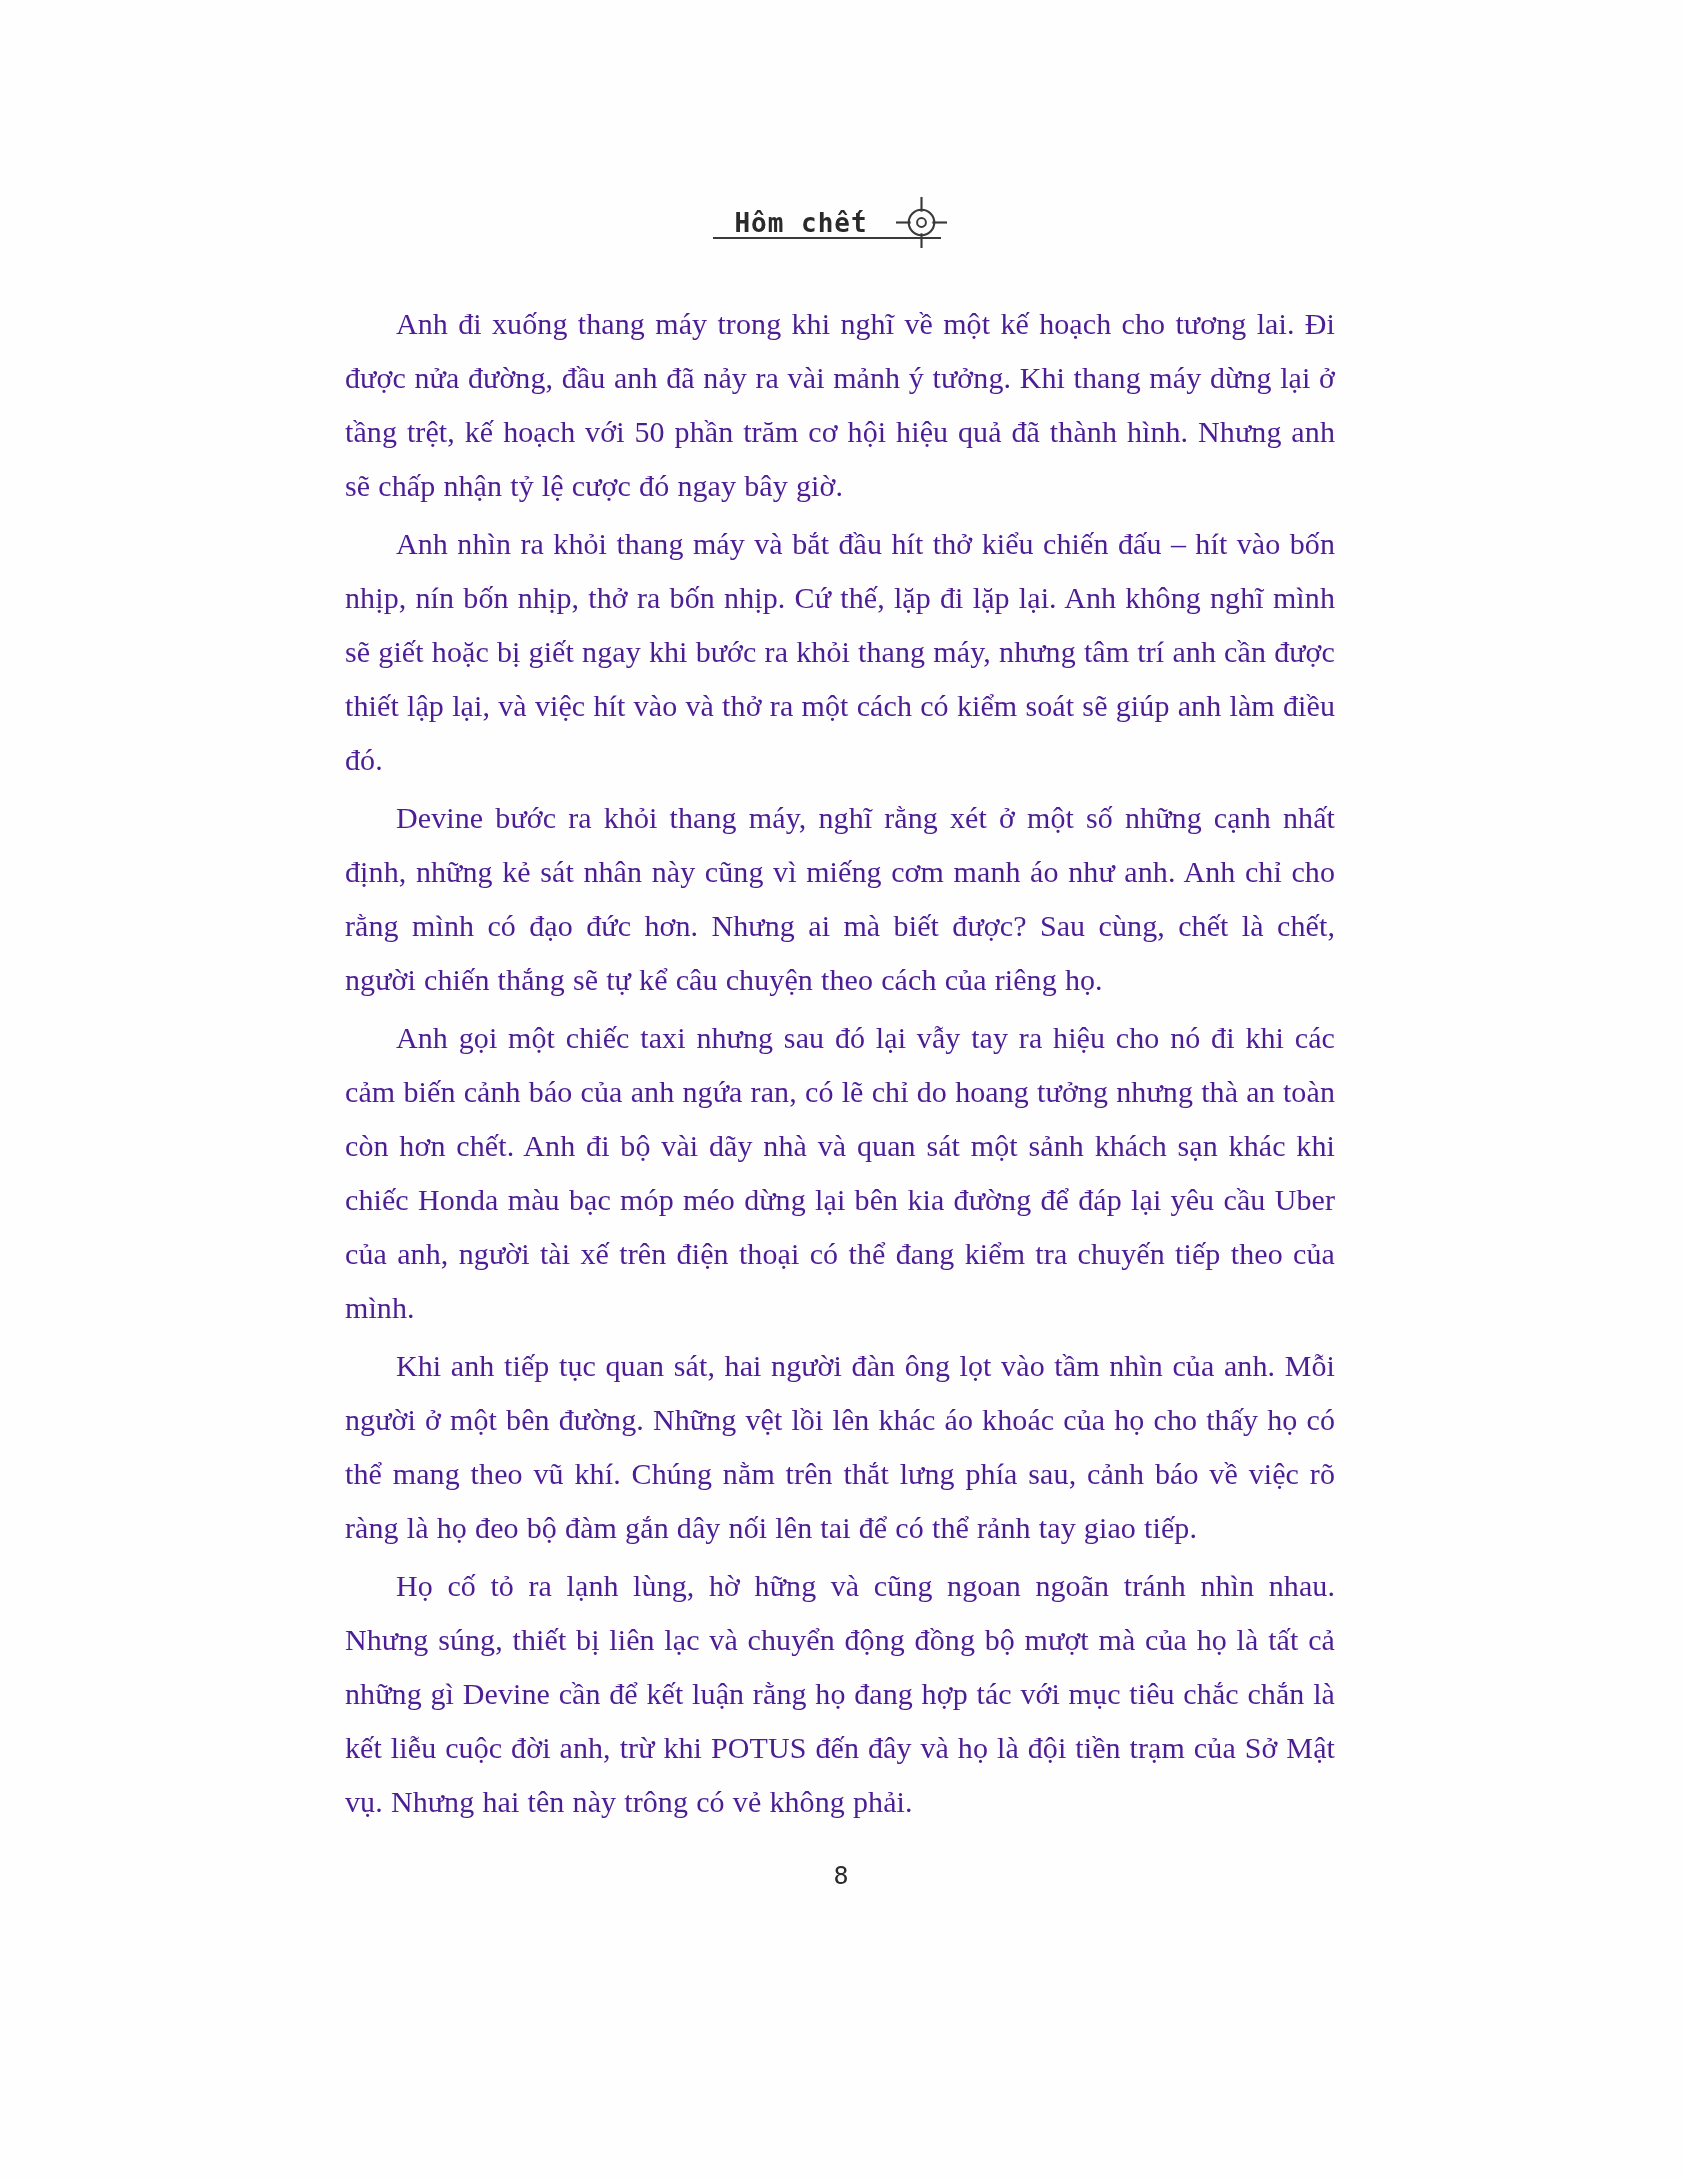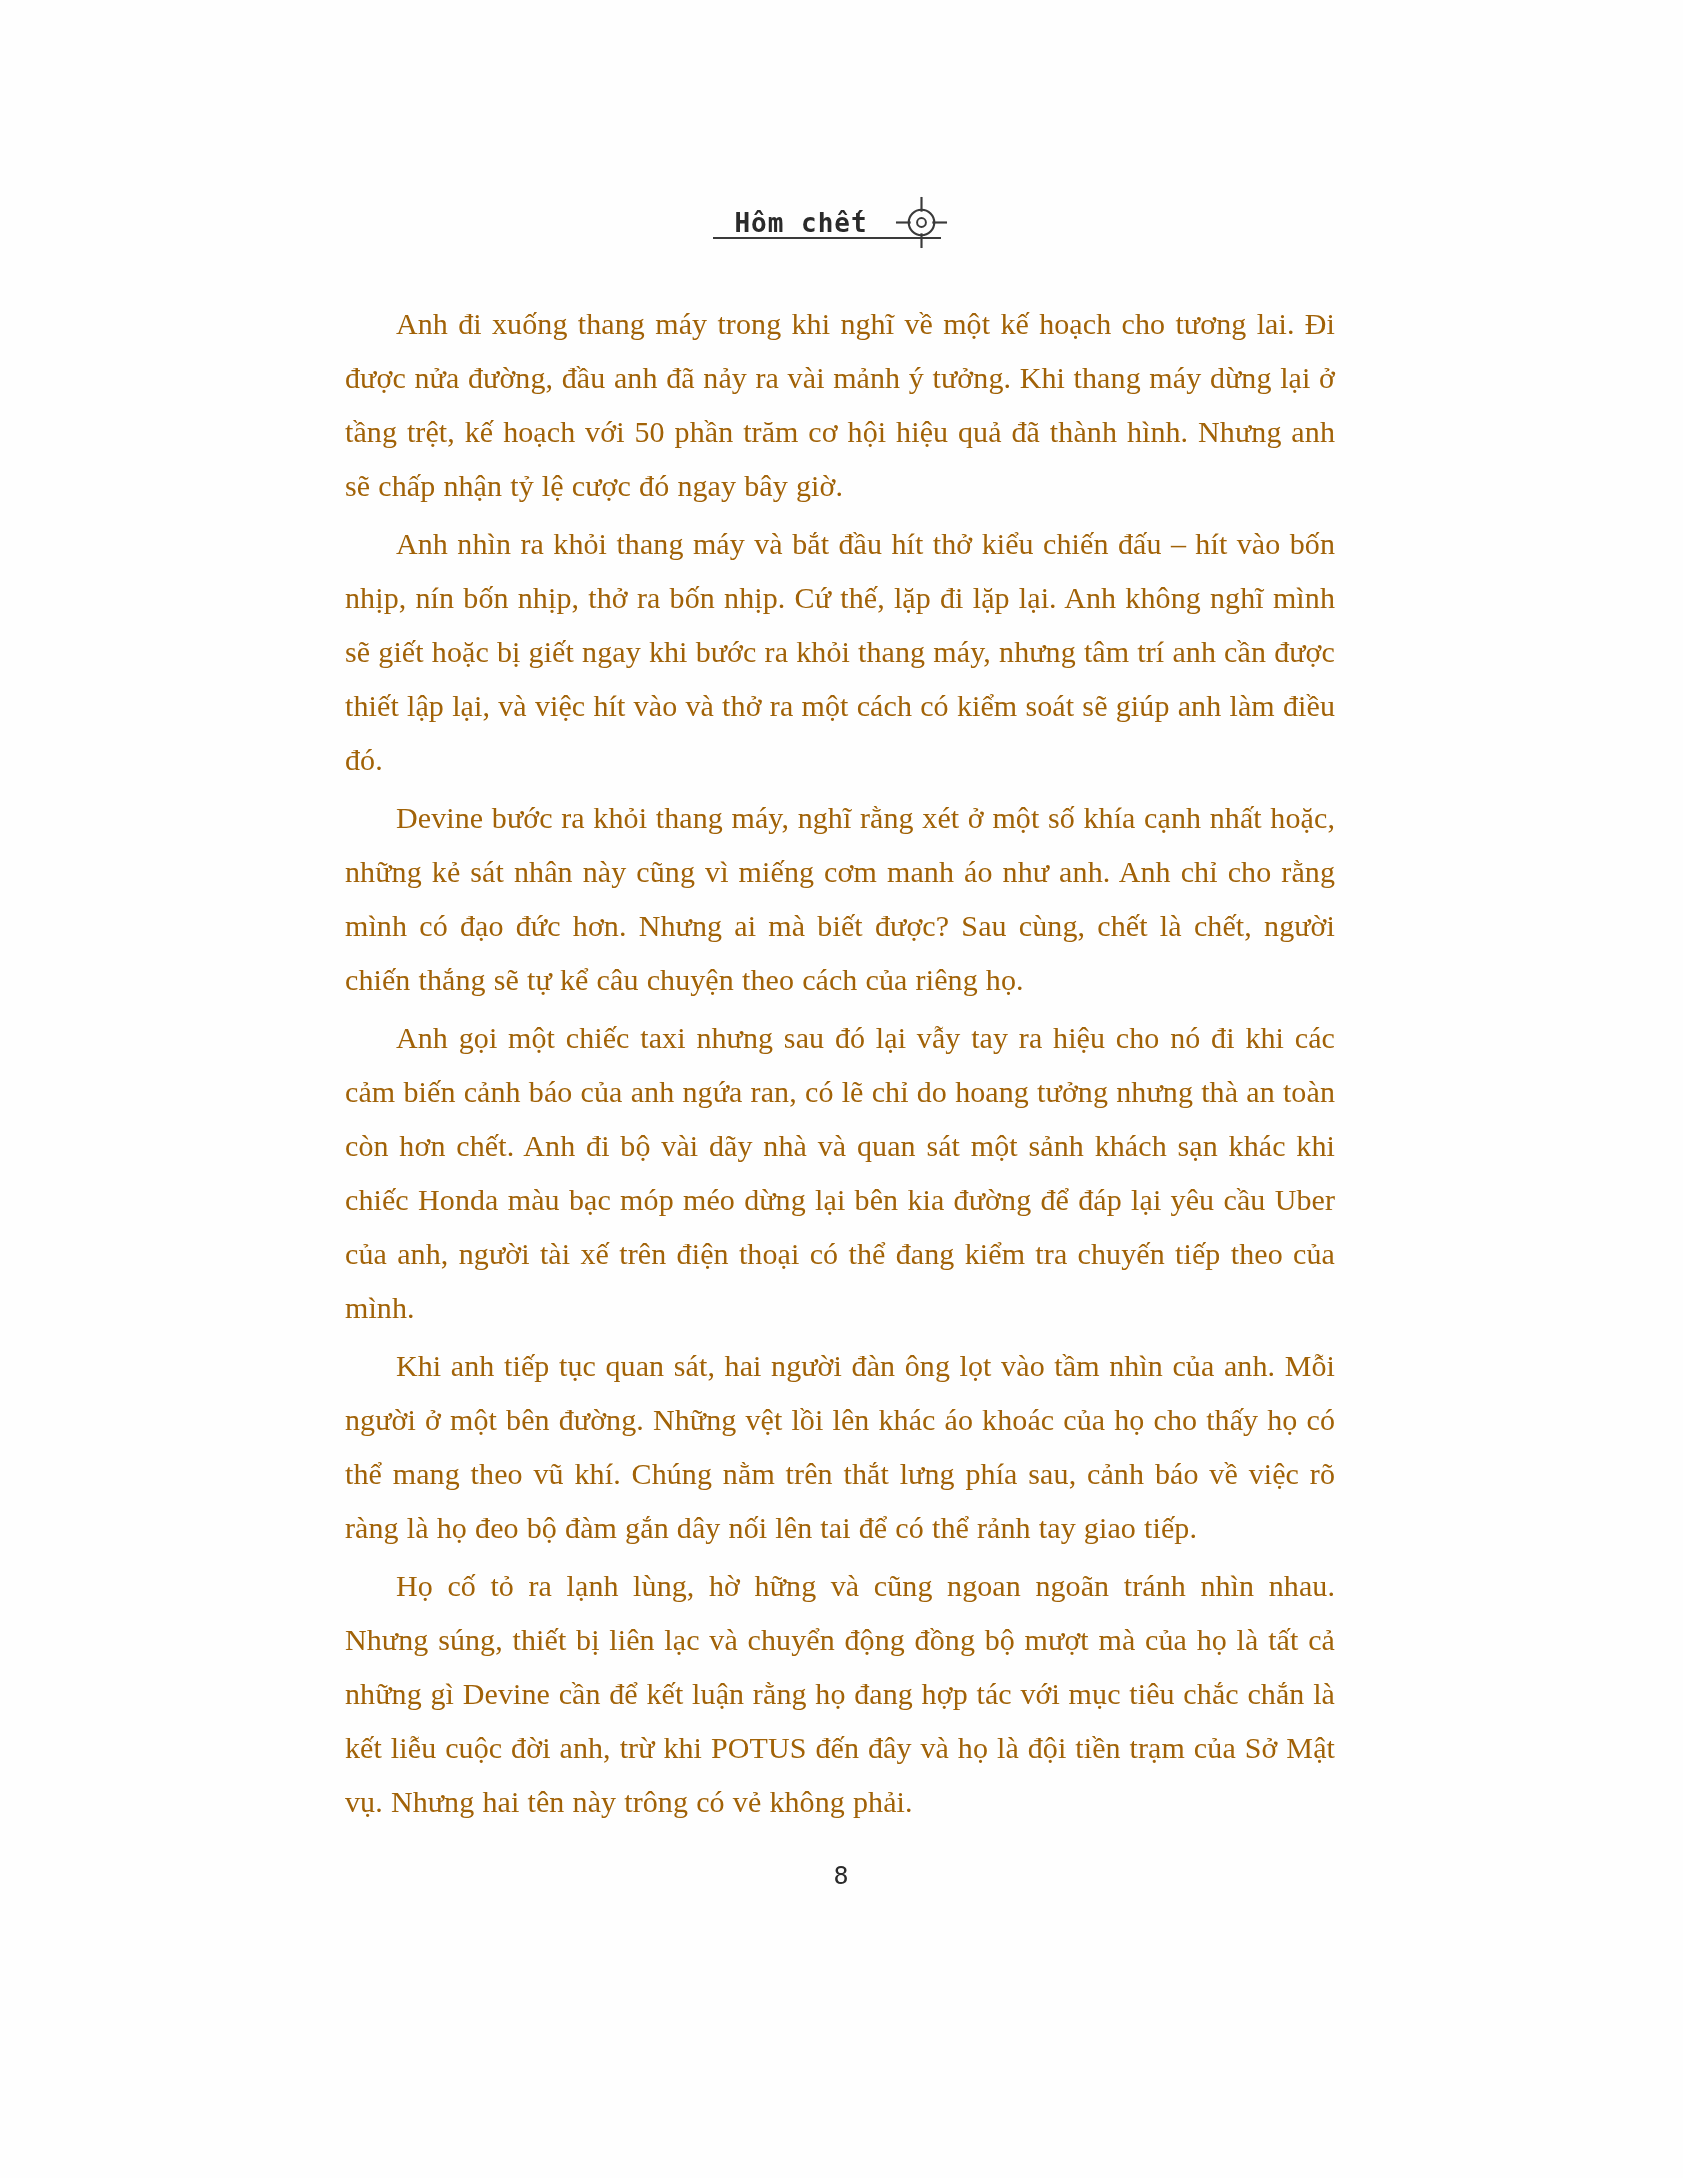"Anh đi xuống thang máy" p.para { color: #a16207 -> #4c1d95 }
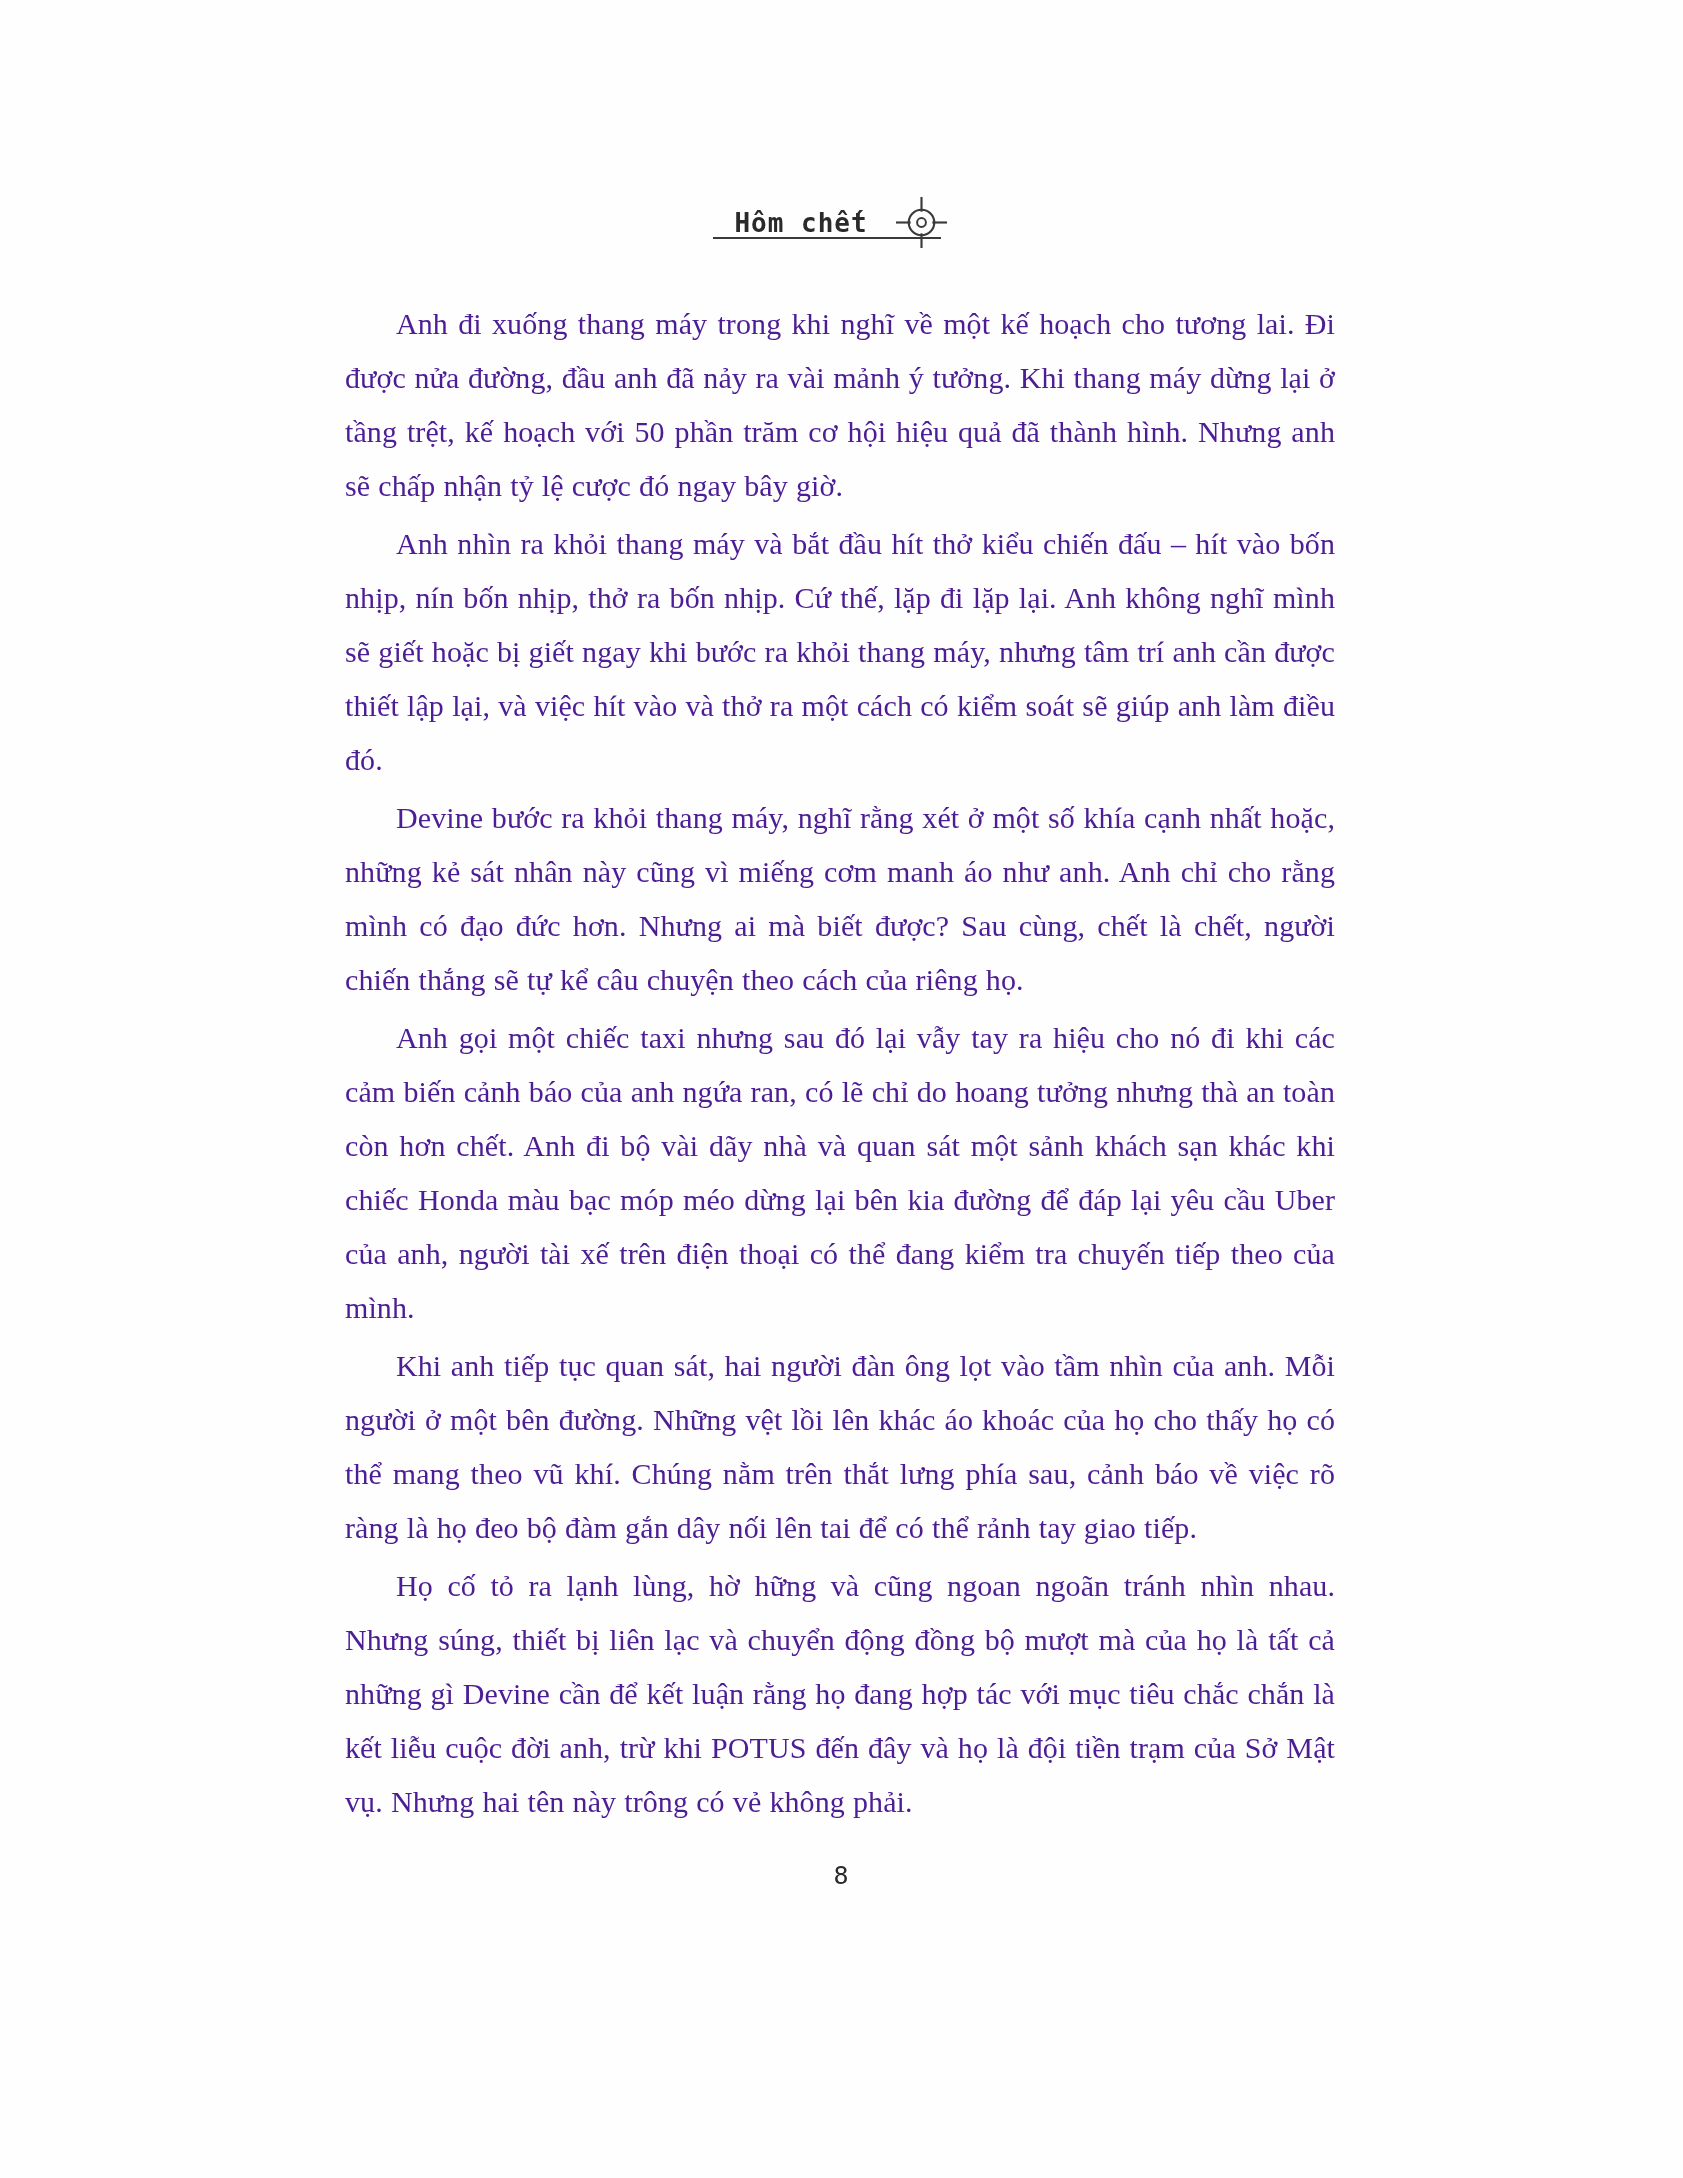"Devine bước ra khỏi thang" p.para { text: khía cạnh nhất hoặc -> những cạnh nhất định }
